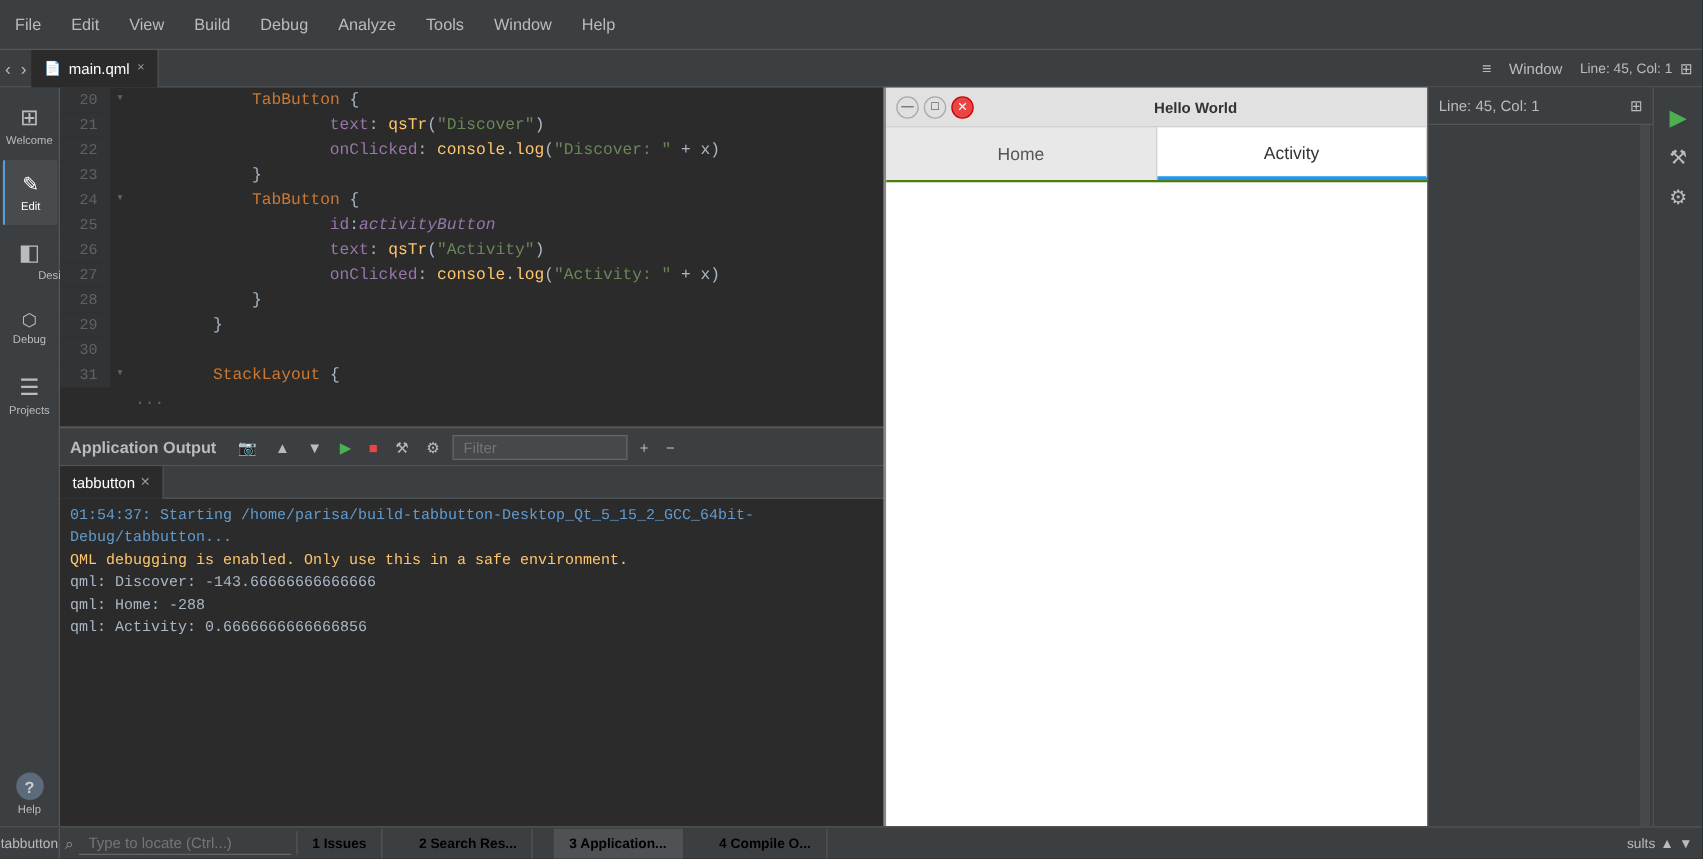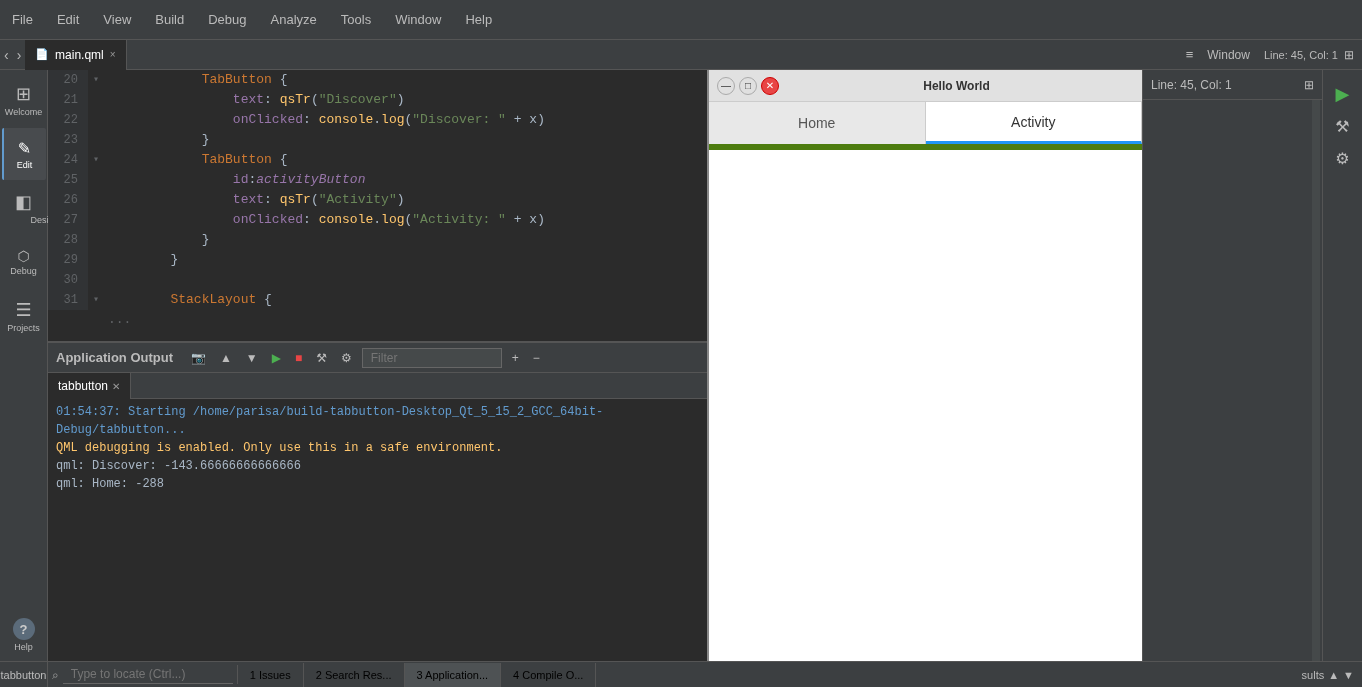"text" .prop { margin-left: none -> 31px }
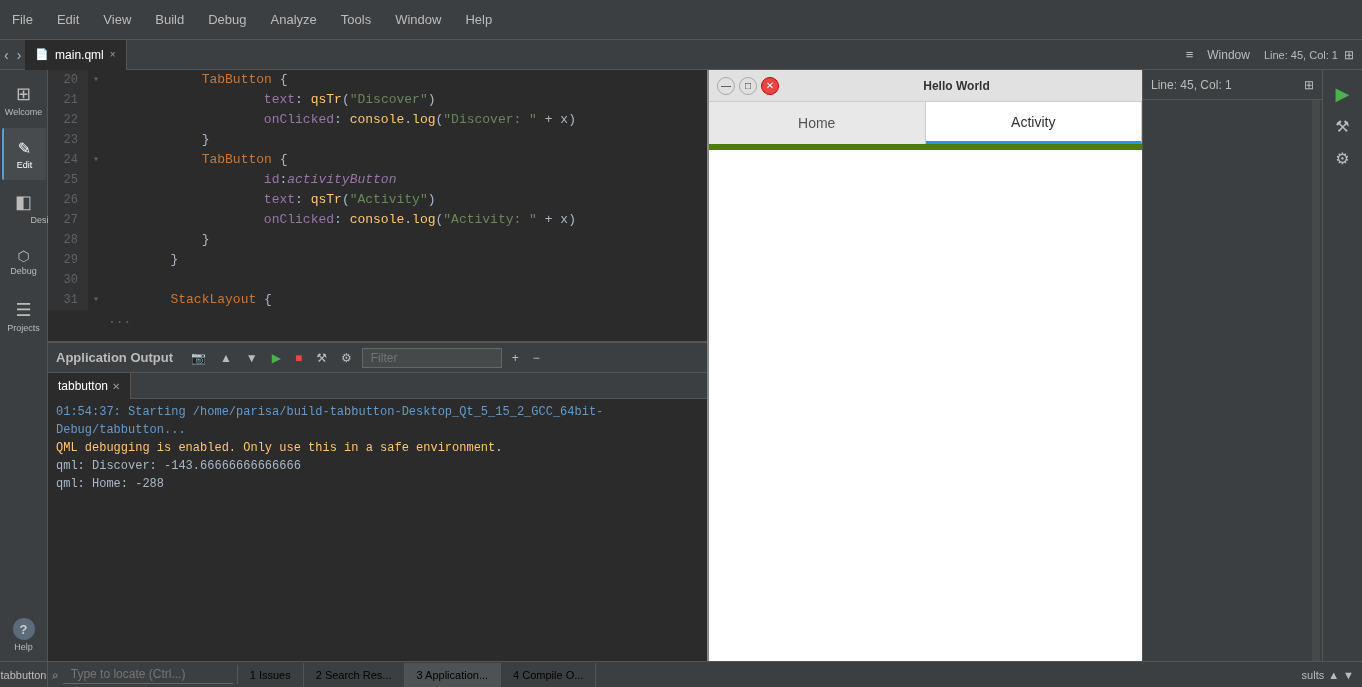"Home" .hello-tabs { border-bottom: 6px solid #4d7c0f -> 2px solid #4d7c0f }
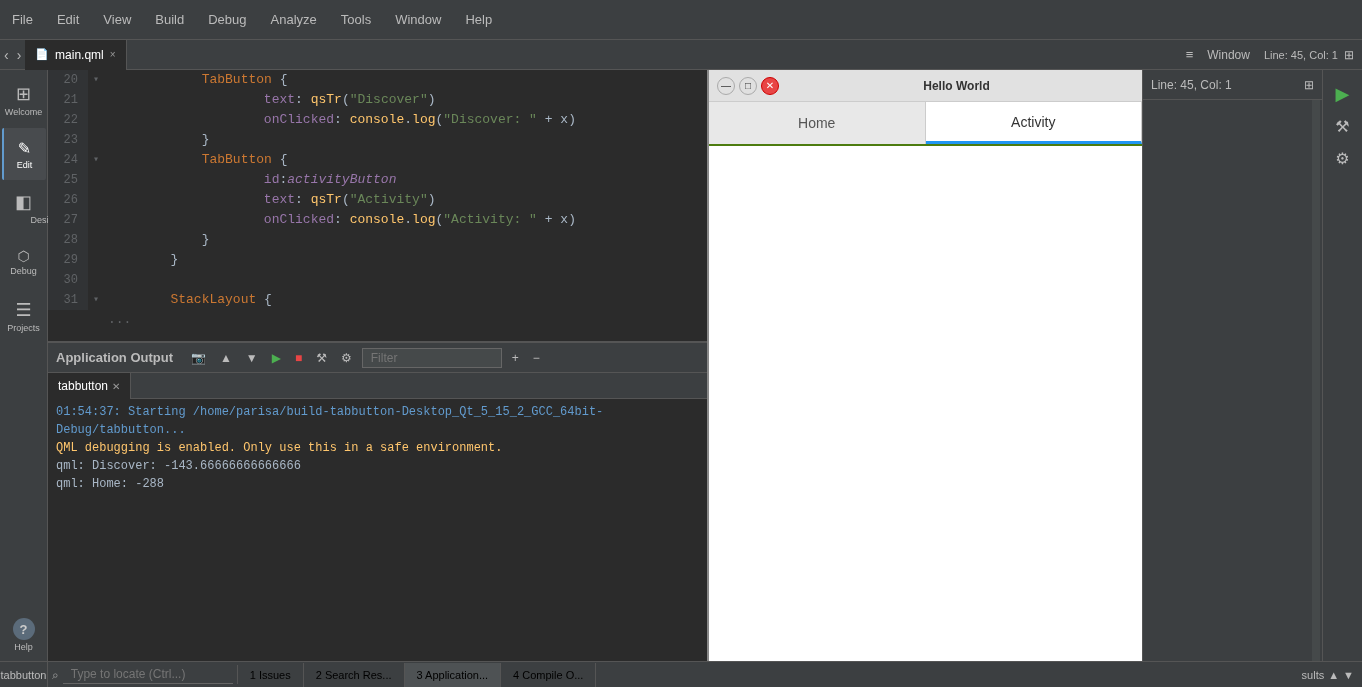"qml: Activity: 0.6666666666666856" div.output-line { html: none -> <div>qml: Activity: 0.6666666666666856</div> }
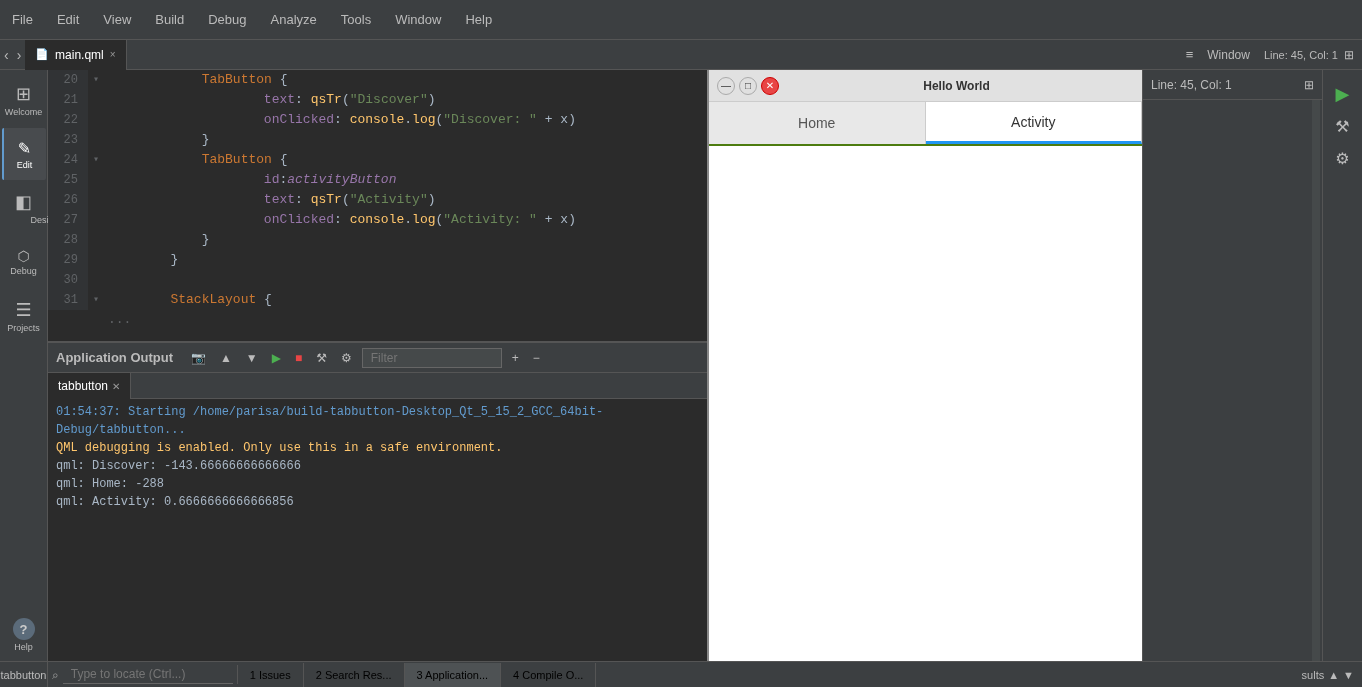"1 Issues" .status-tabs { font-weight: none -> bold; gap: 0 -> 17px }
